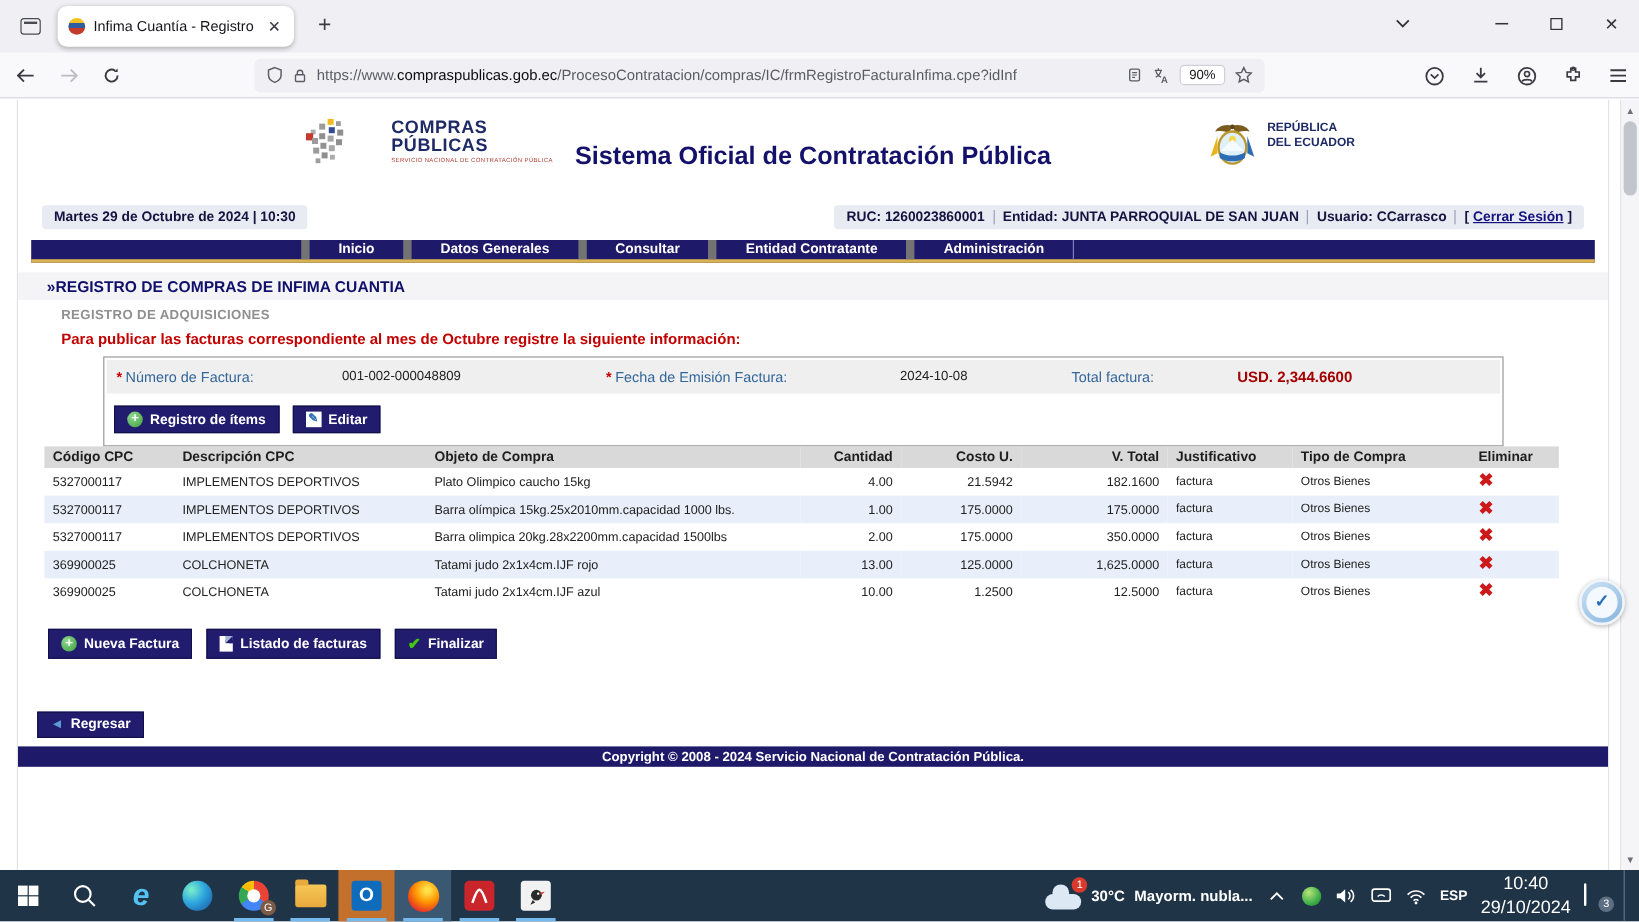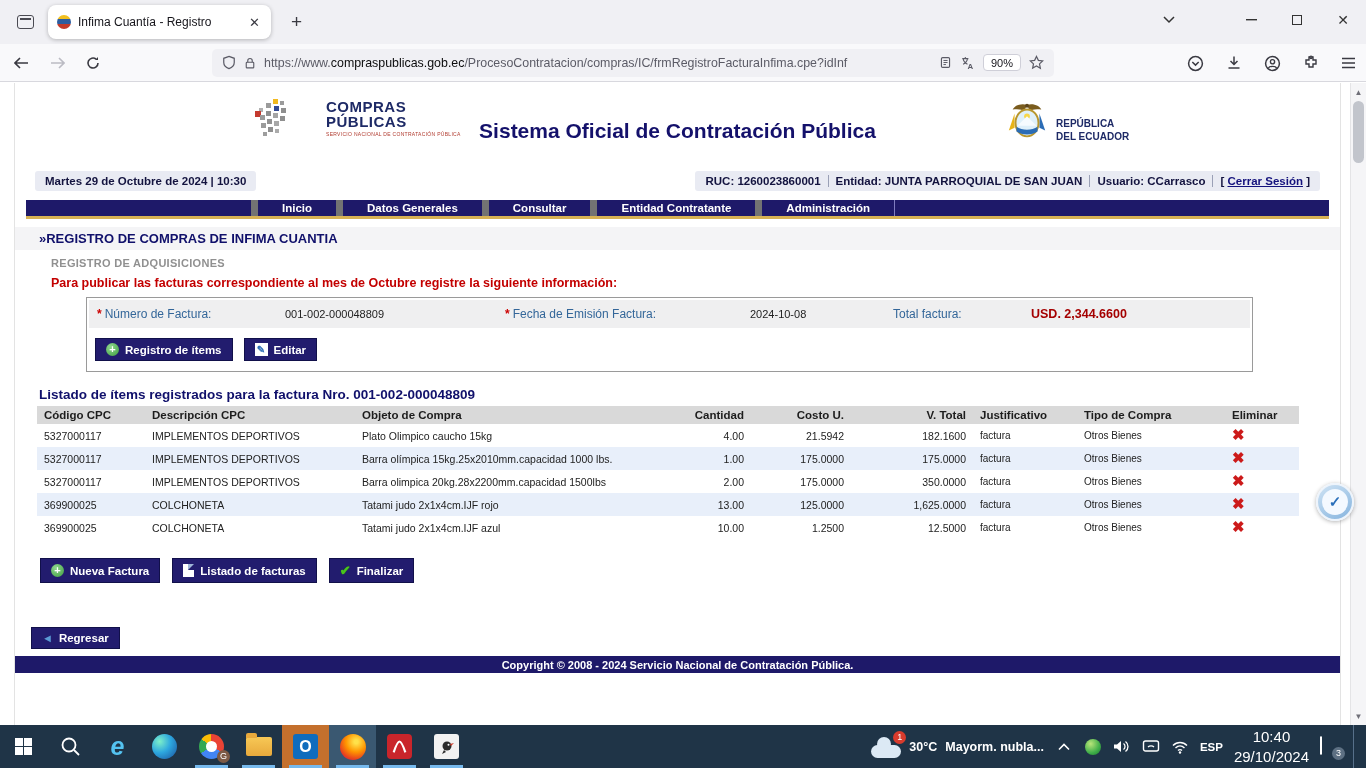"Infima Cuantía - Registro" .tab { width: 223px -> 197px }
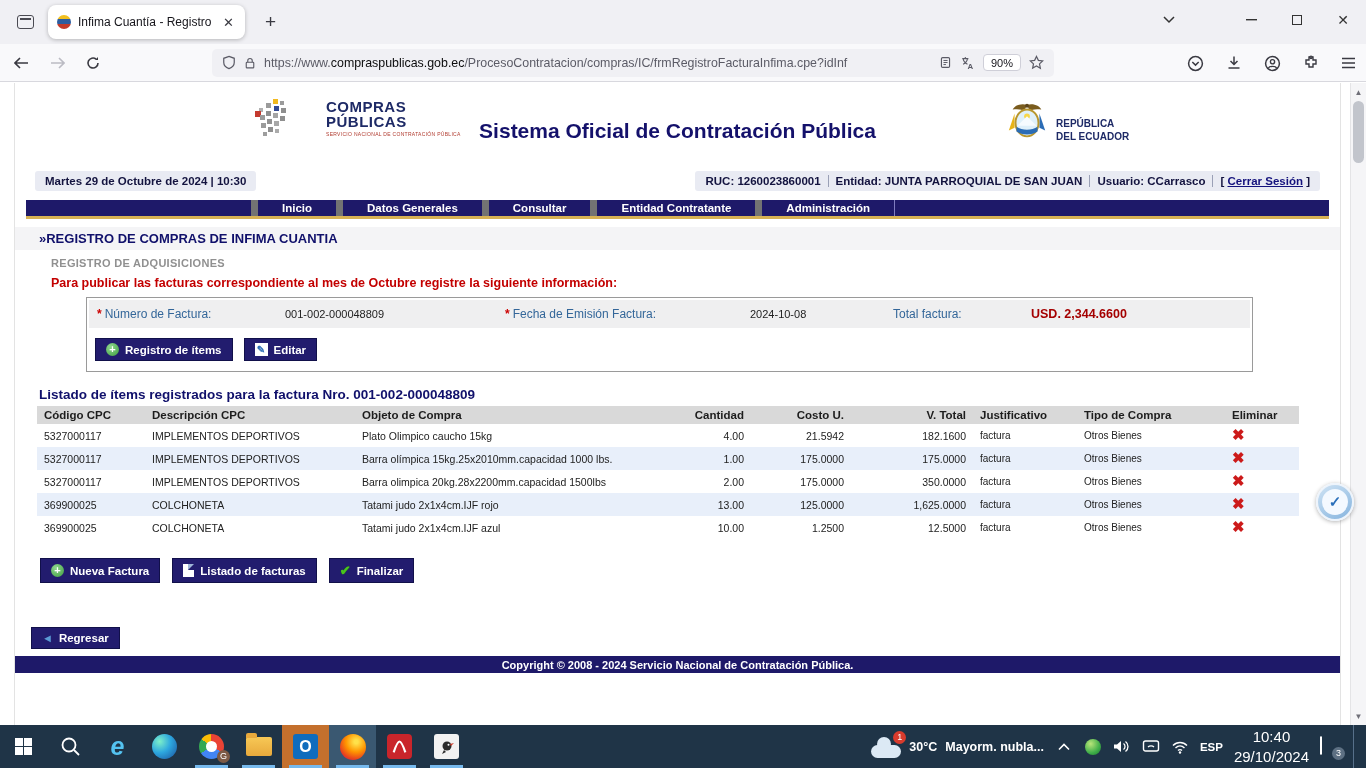"REPÚBLICA" .logo-ec { align-items: flex-end -> flex-start }
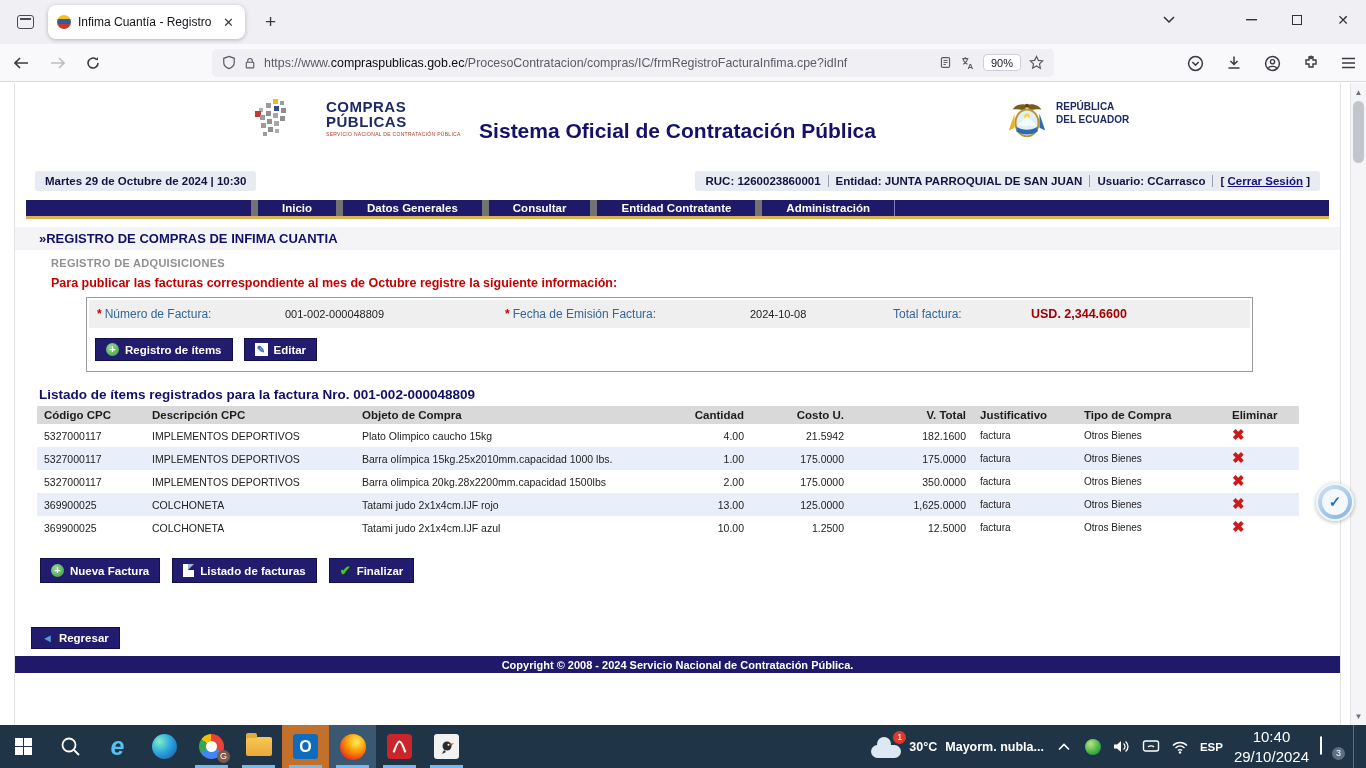"Listado de ítems registrados para" div.list-title { html: <div>Listado de ítems registrados para la factura Nro. 001-002-000048809</div> -> none }
